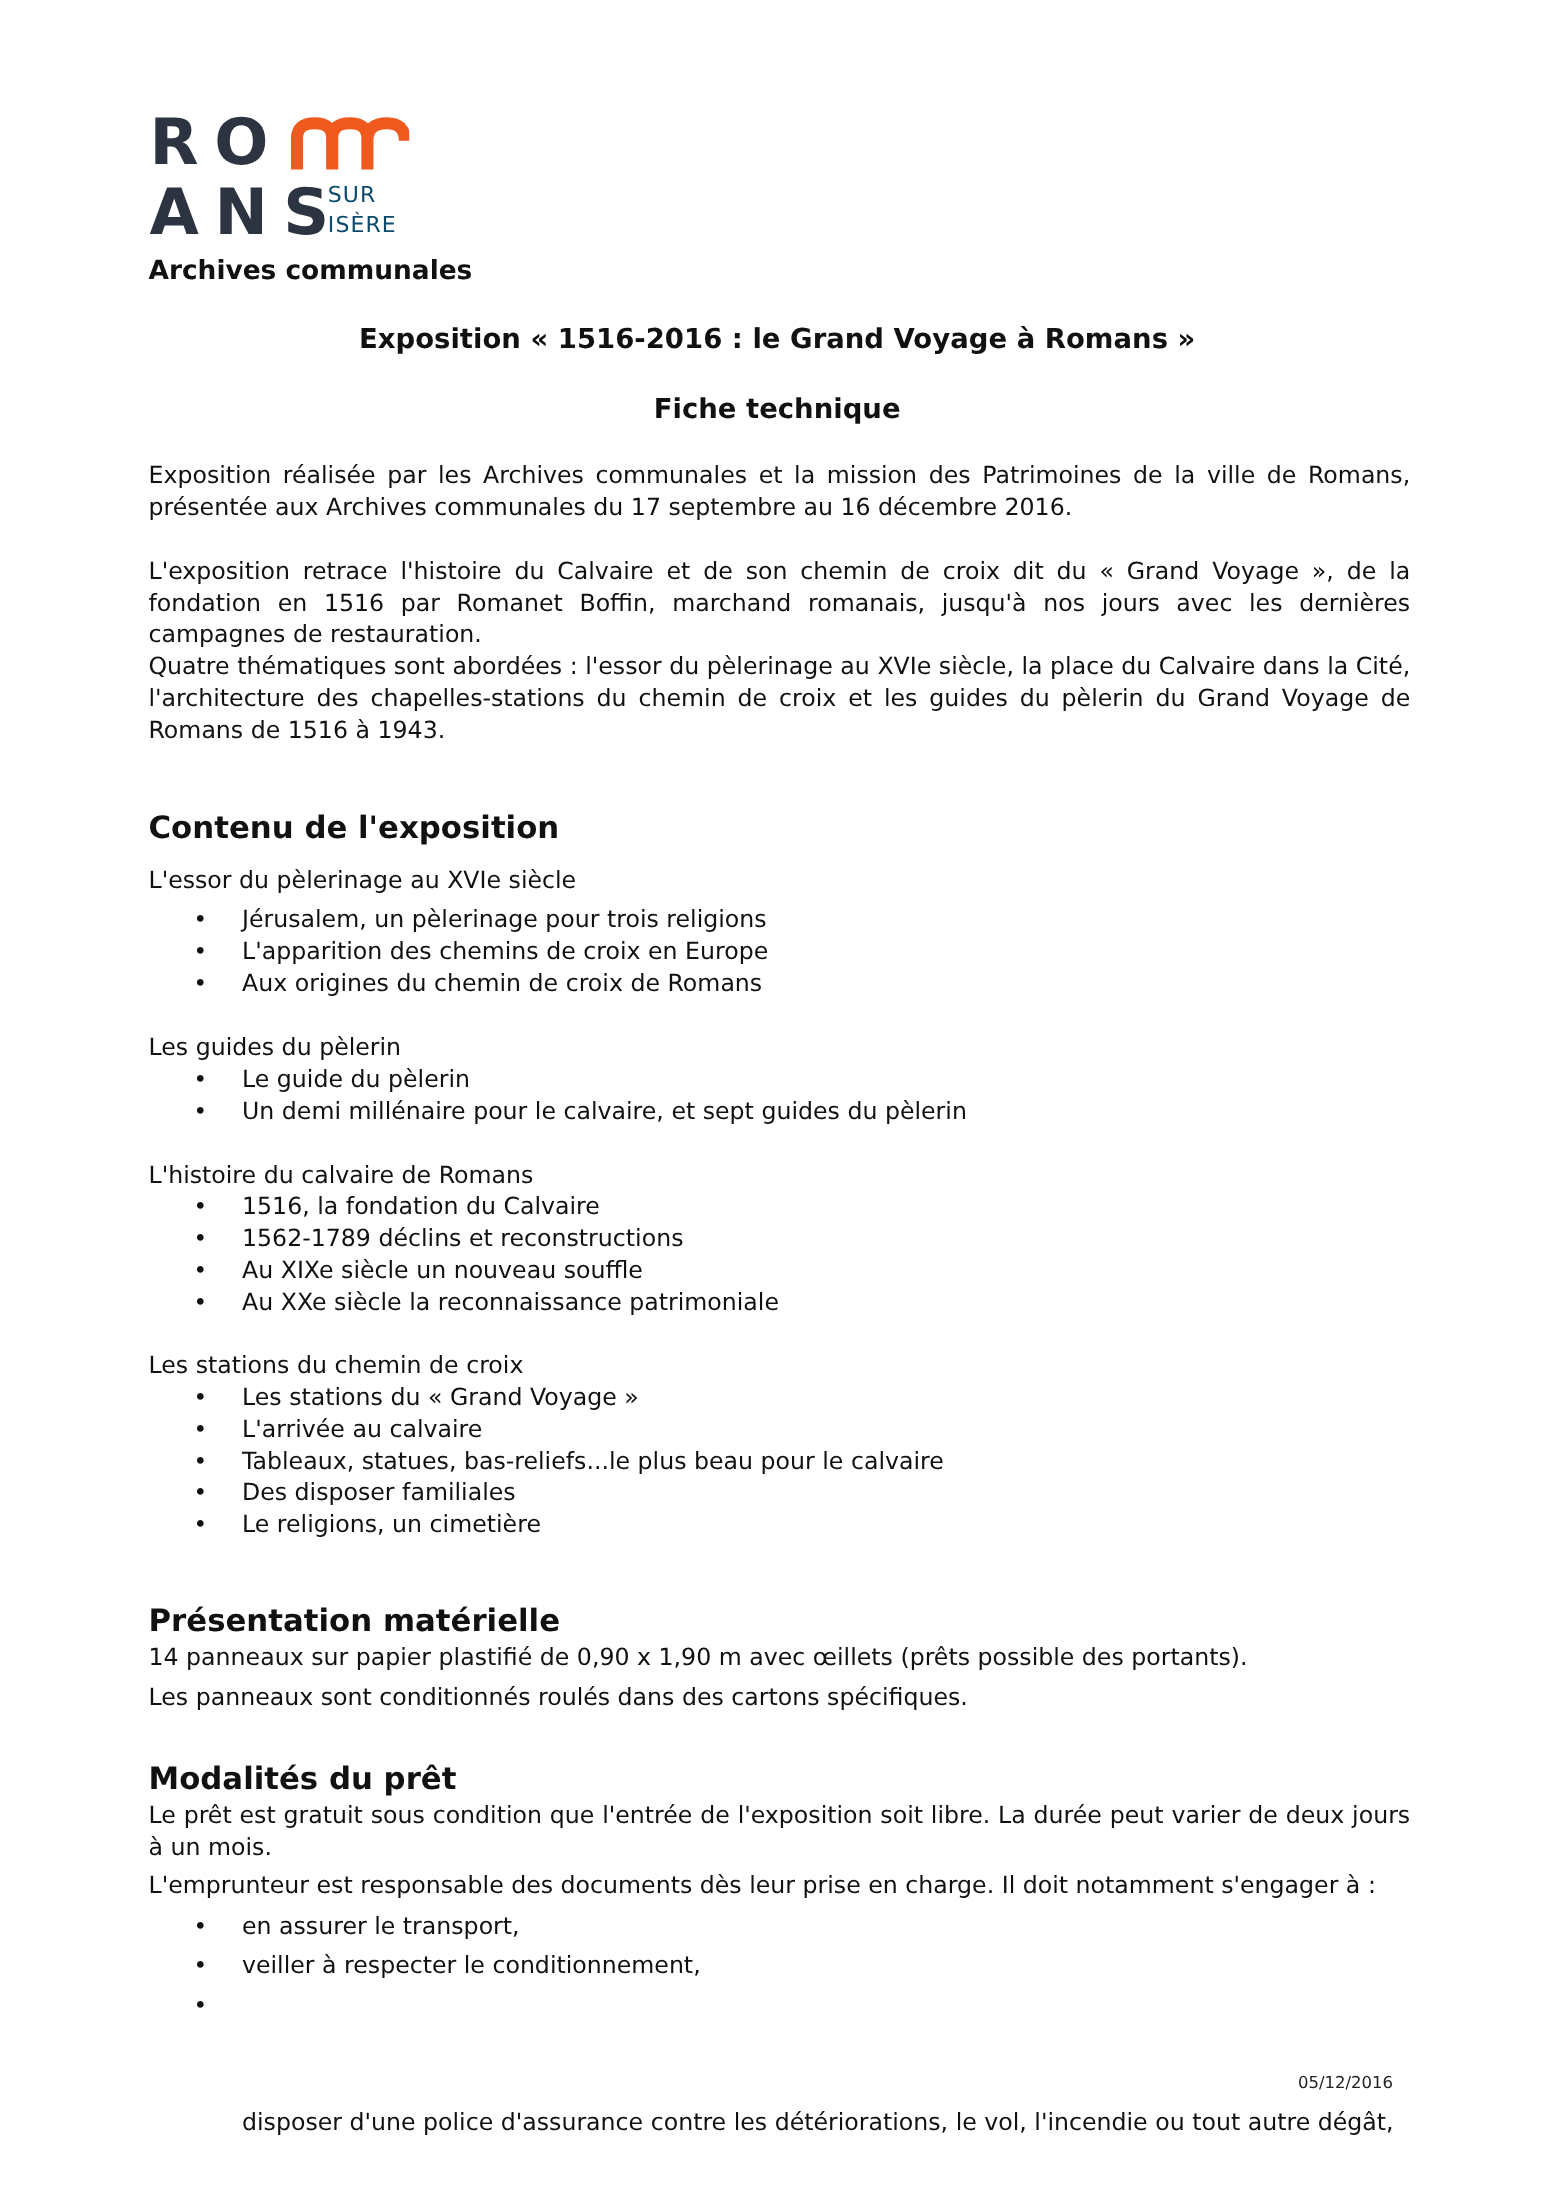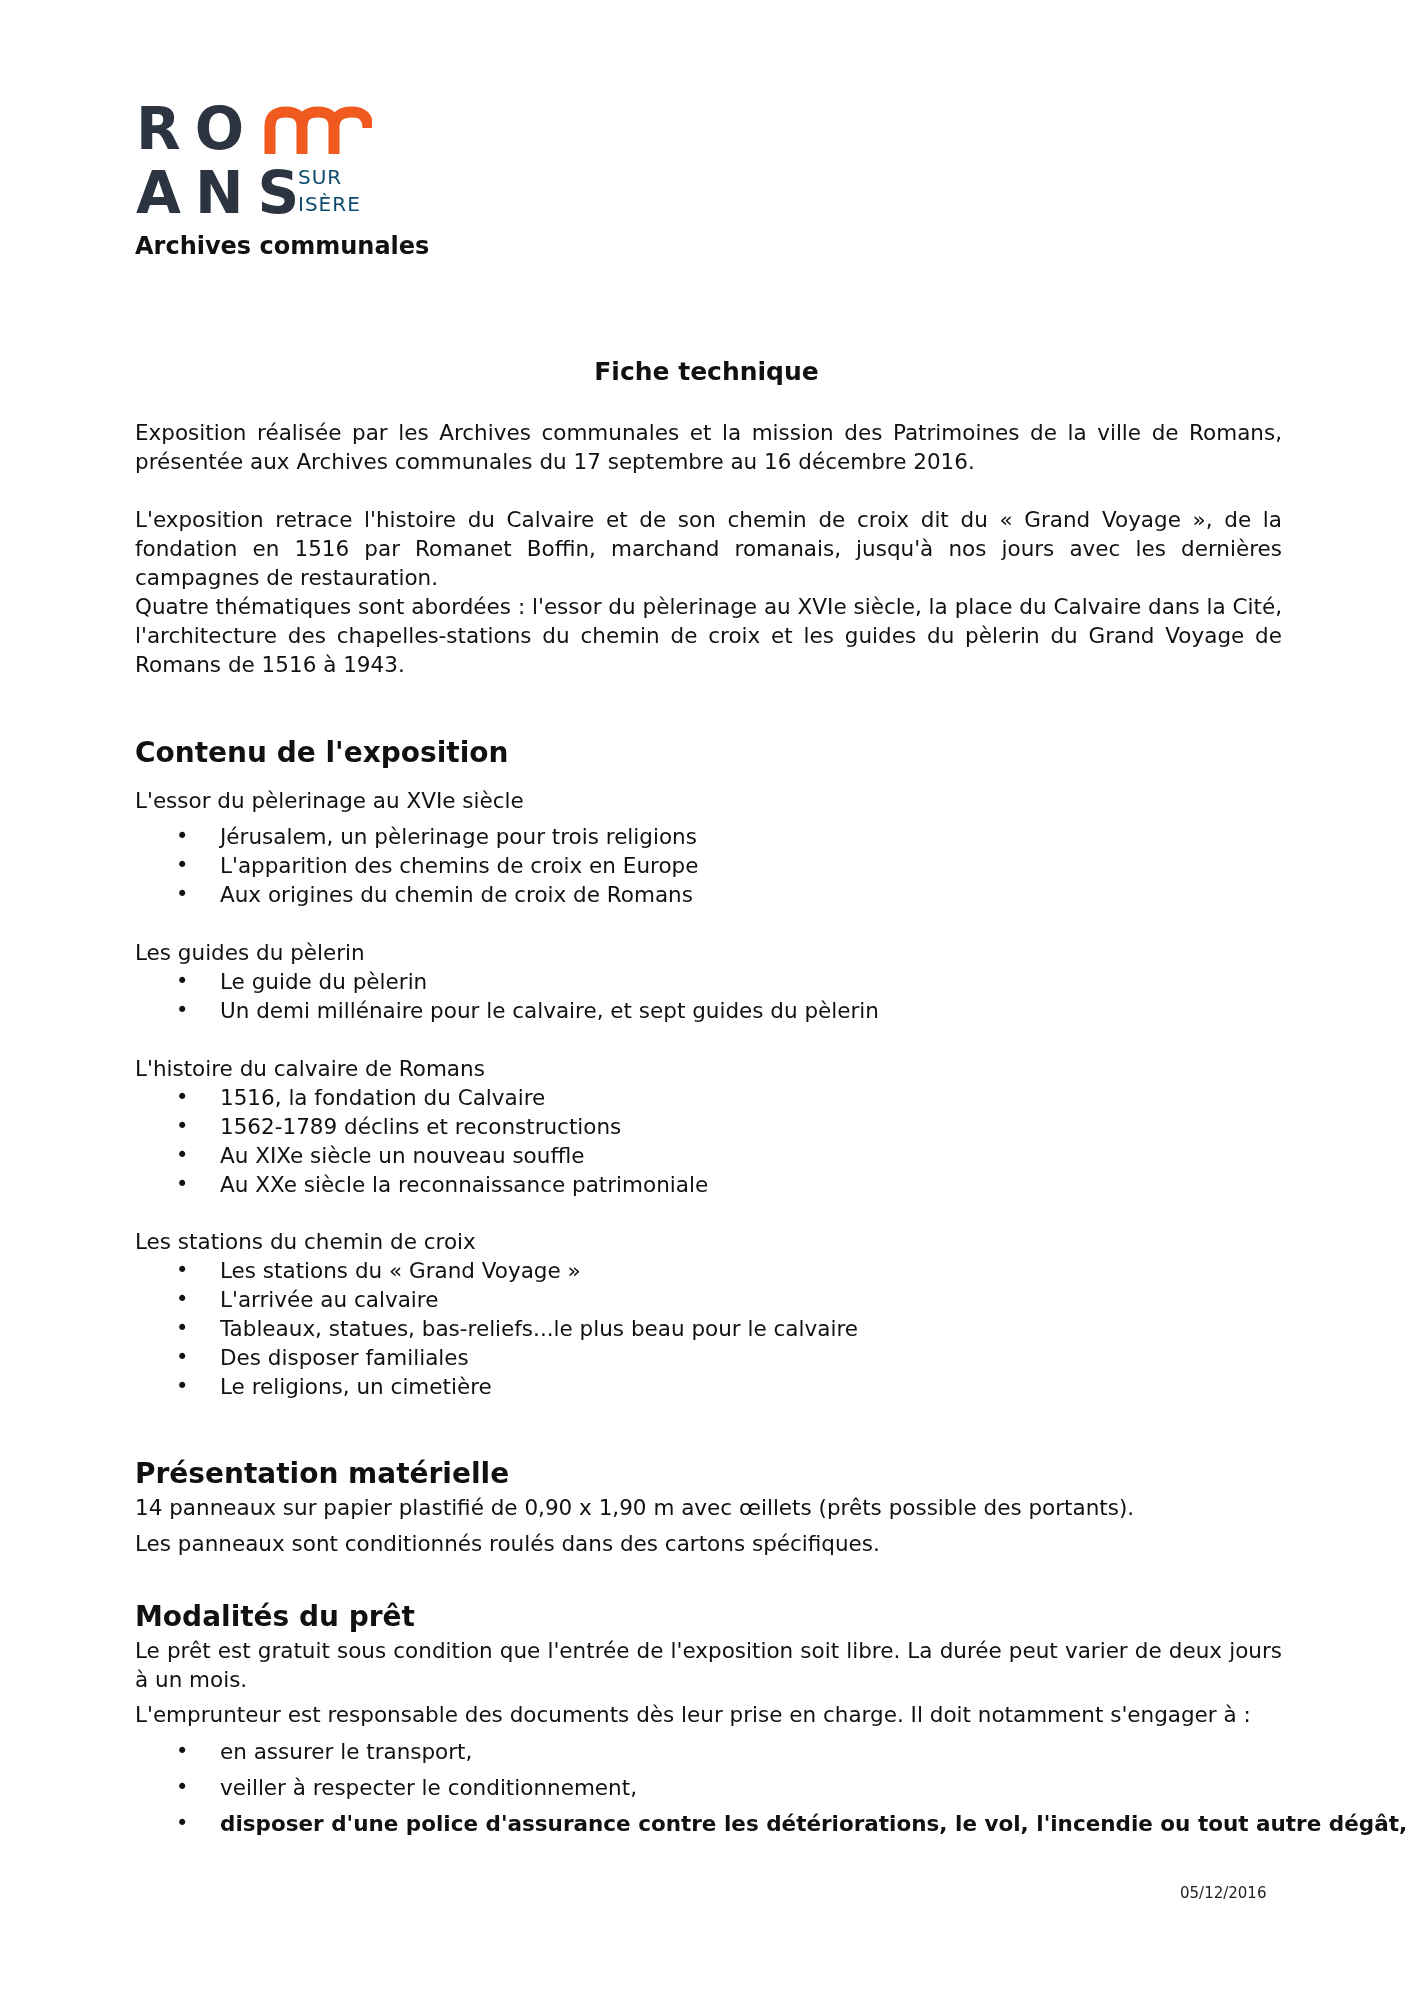"Exposition « 1516-2016 : le" div.abs { html: none -> <div>Exposition « 1516-2016 : le Grand Voyage à Romans »</div> }
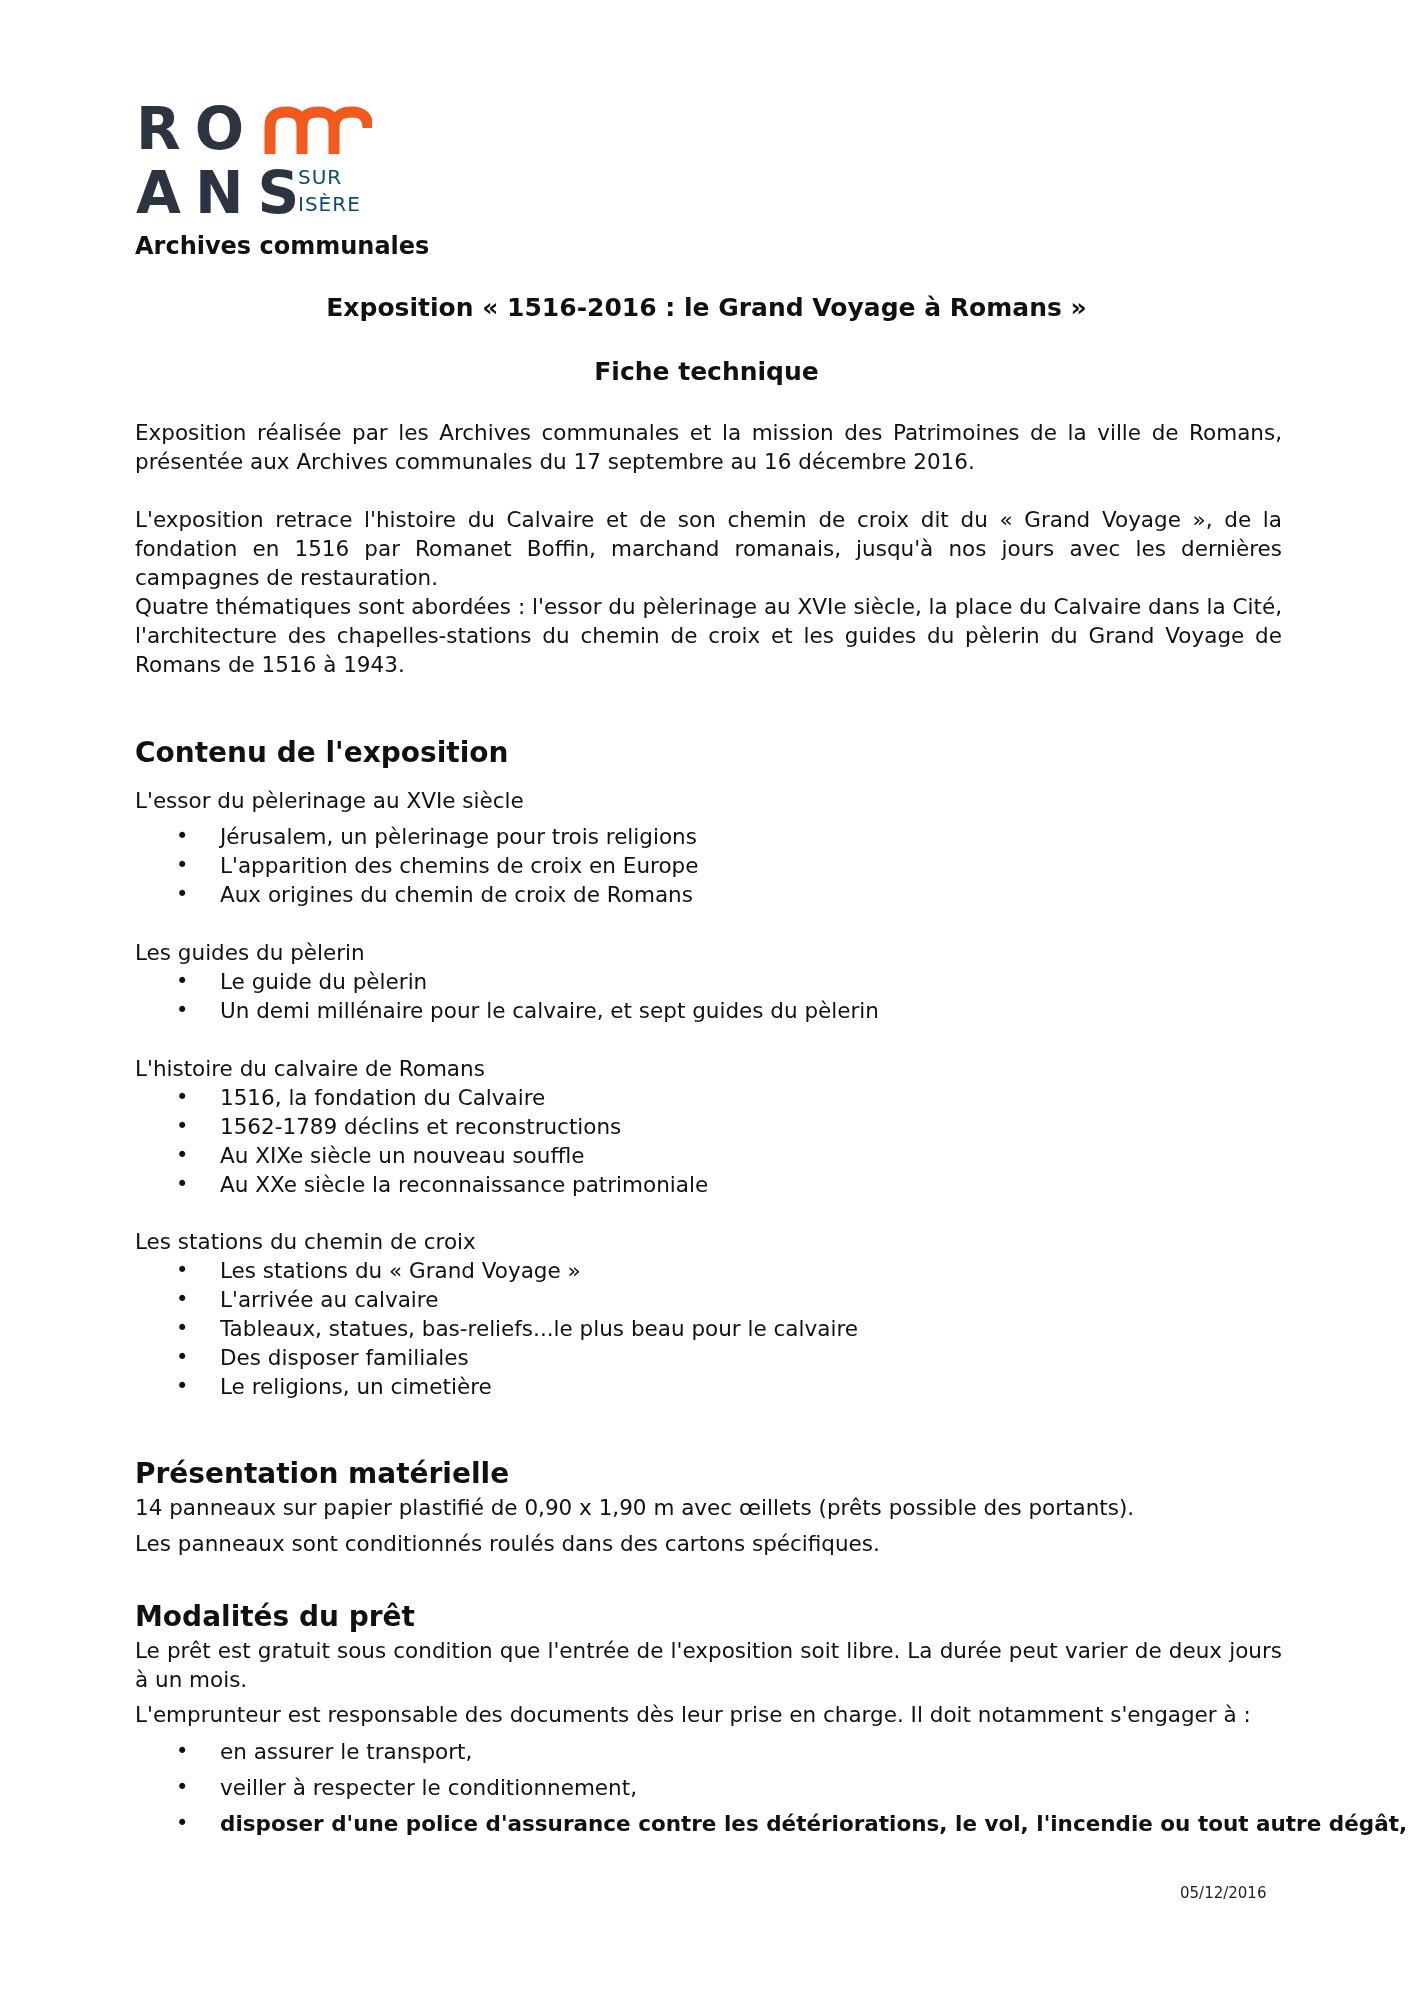"disposer d'une police d'assurance contre" span.bullet-text { font-weight: bold -> none; top: 1809px -> 1915px }
